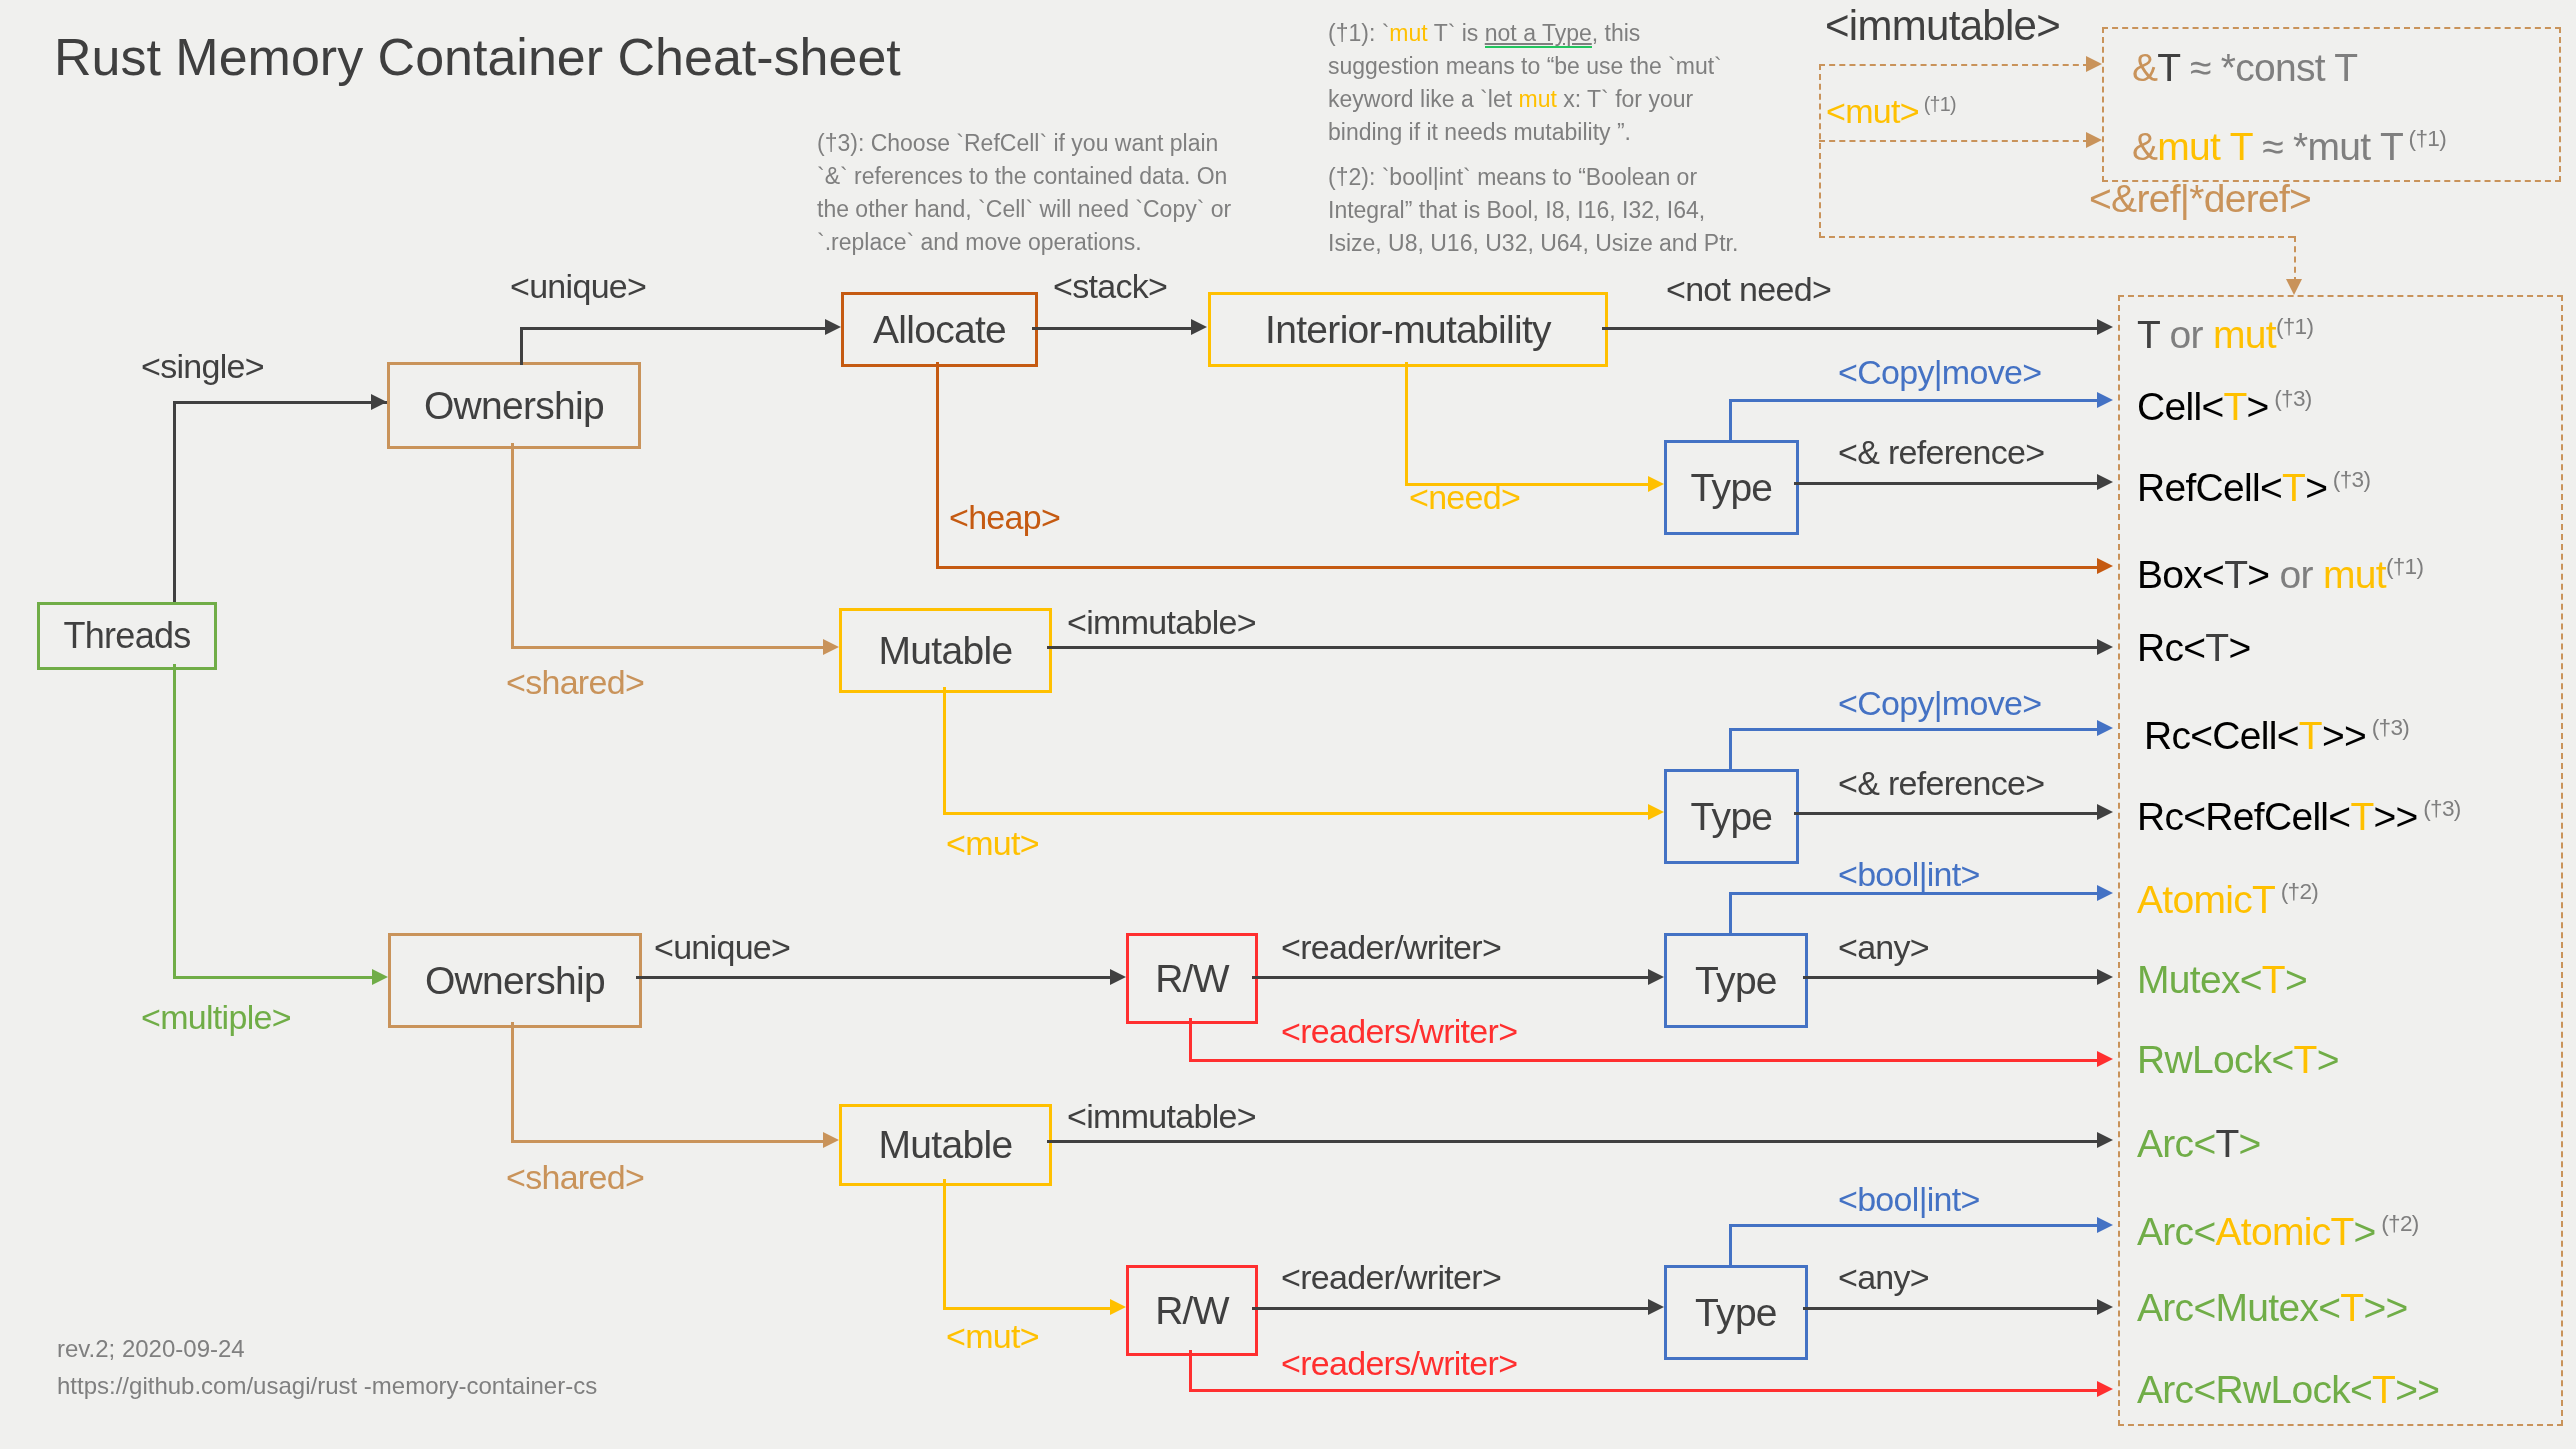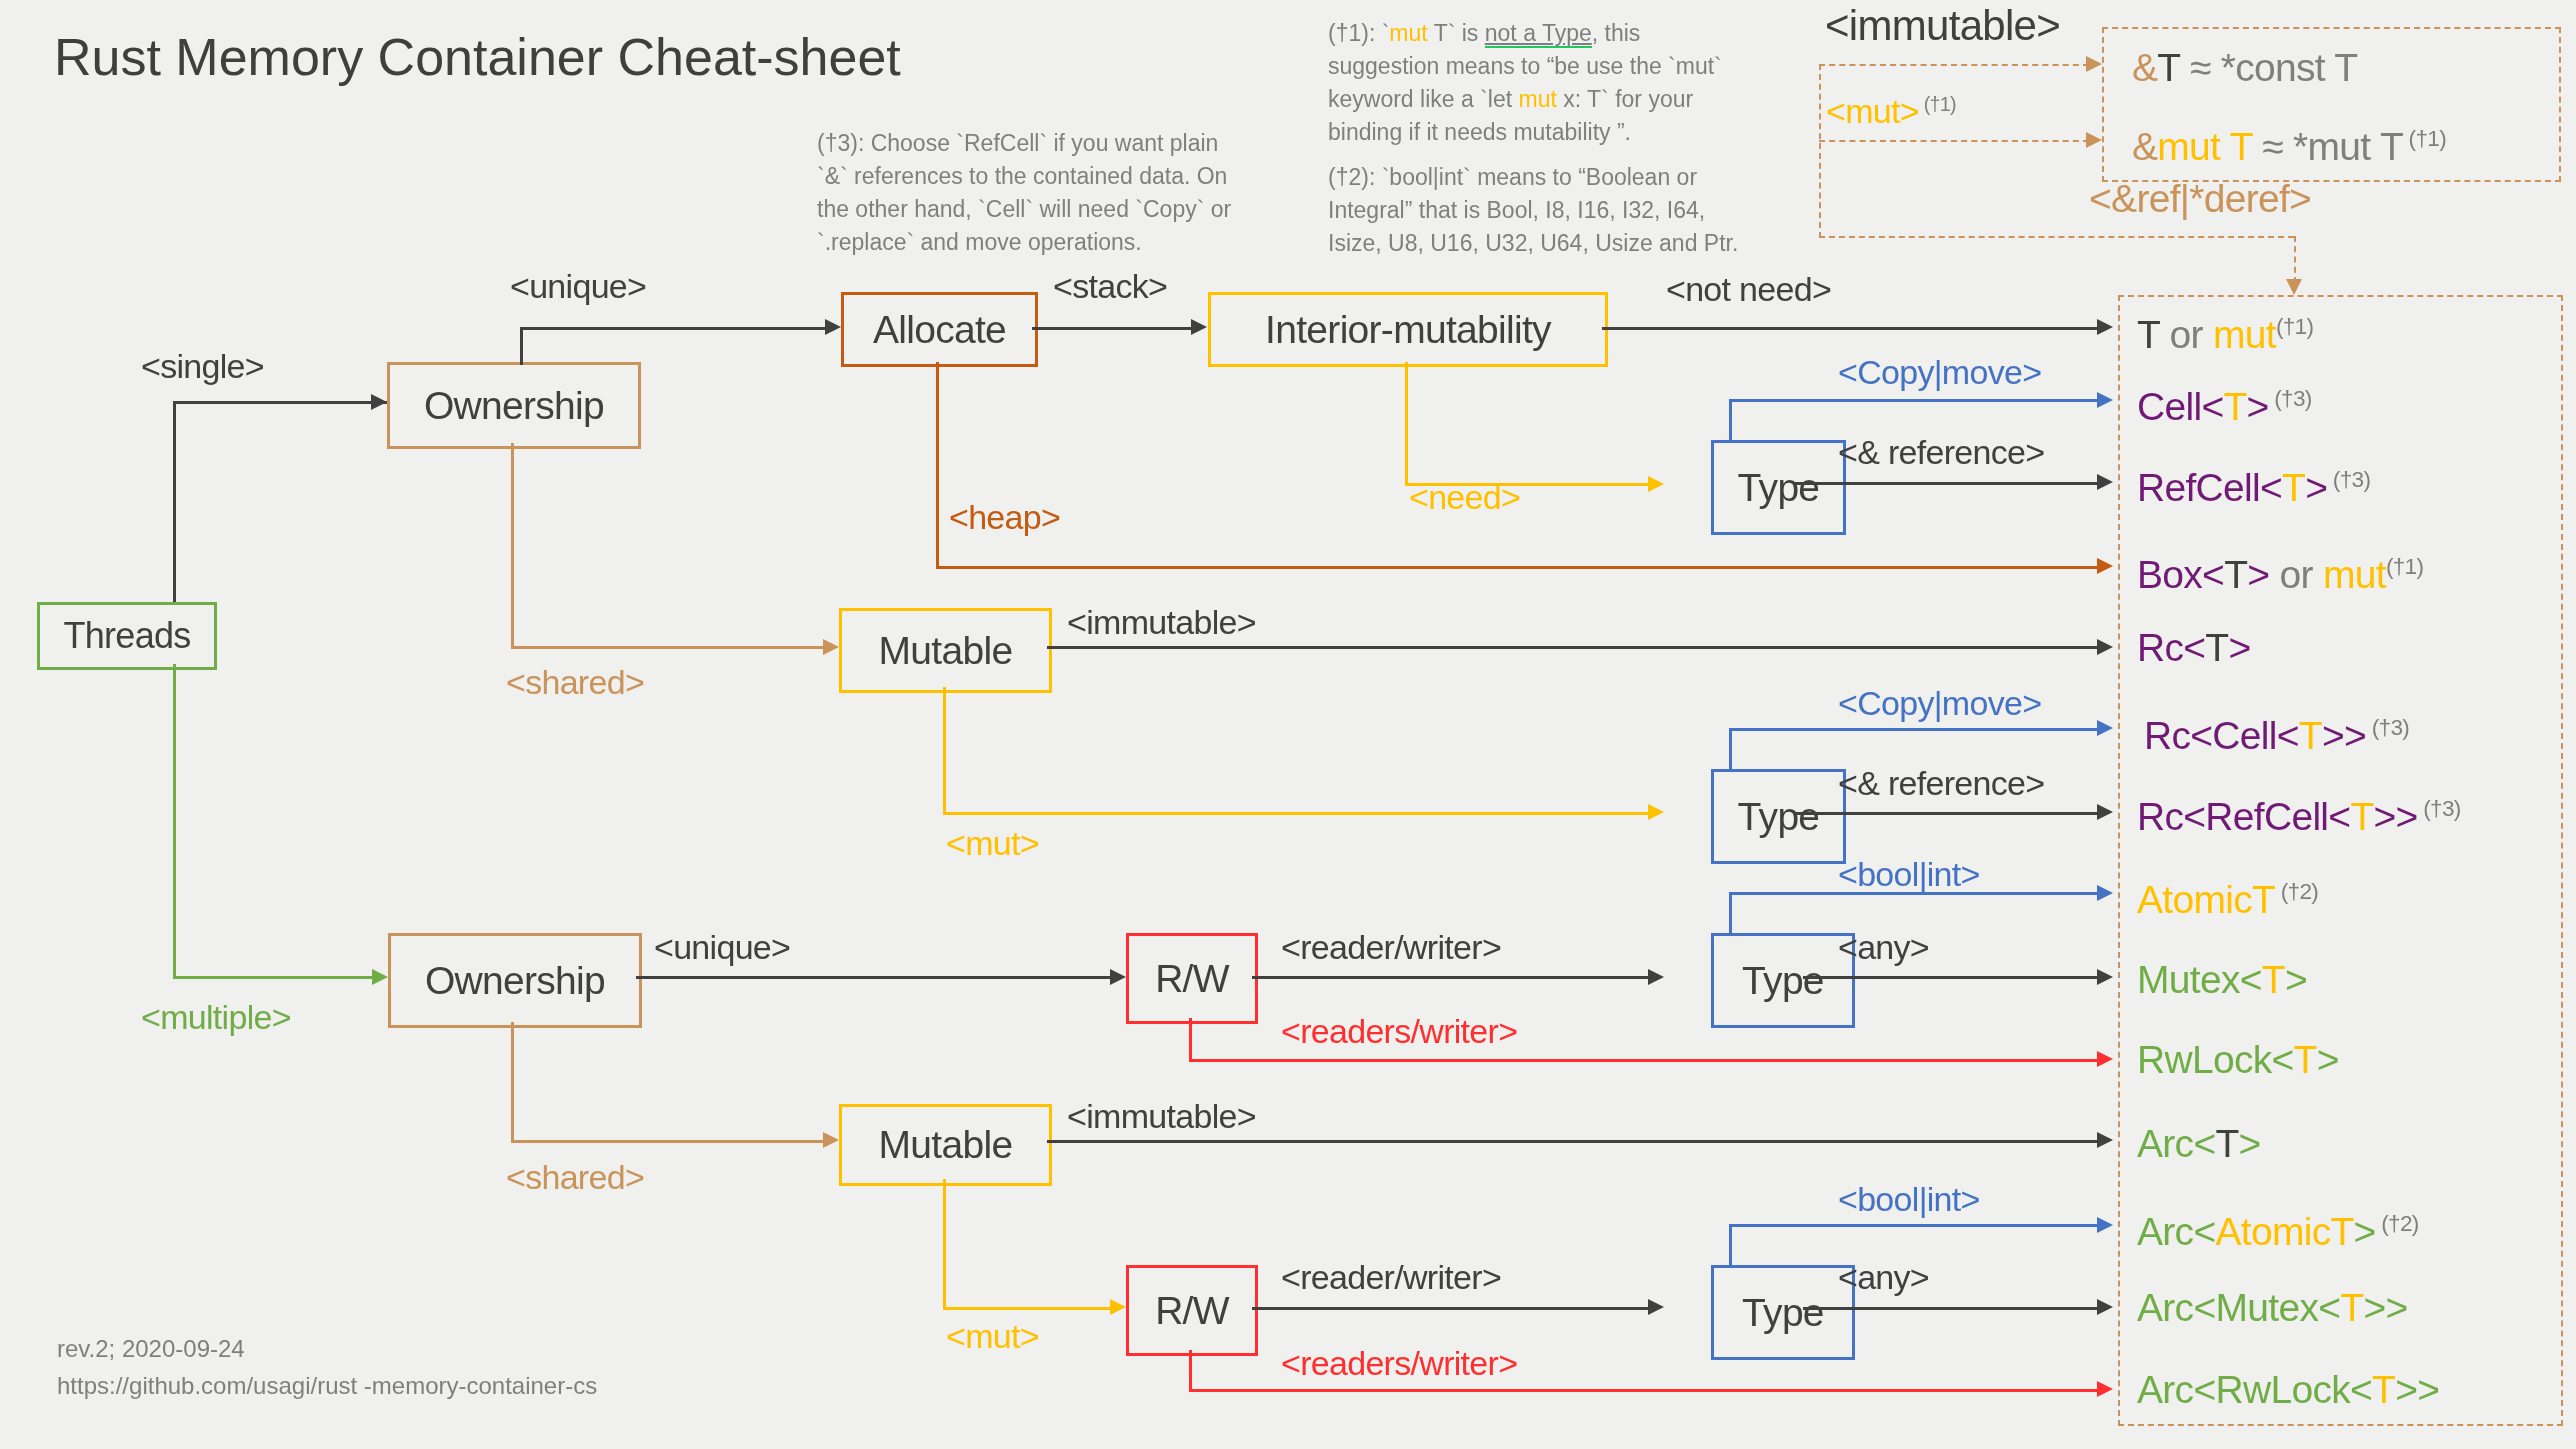"Cell<" .c-cyan { color: #701a75 -> #000000 }
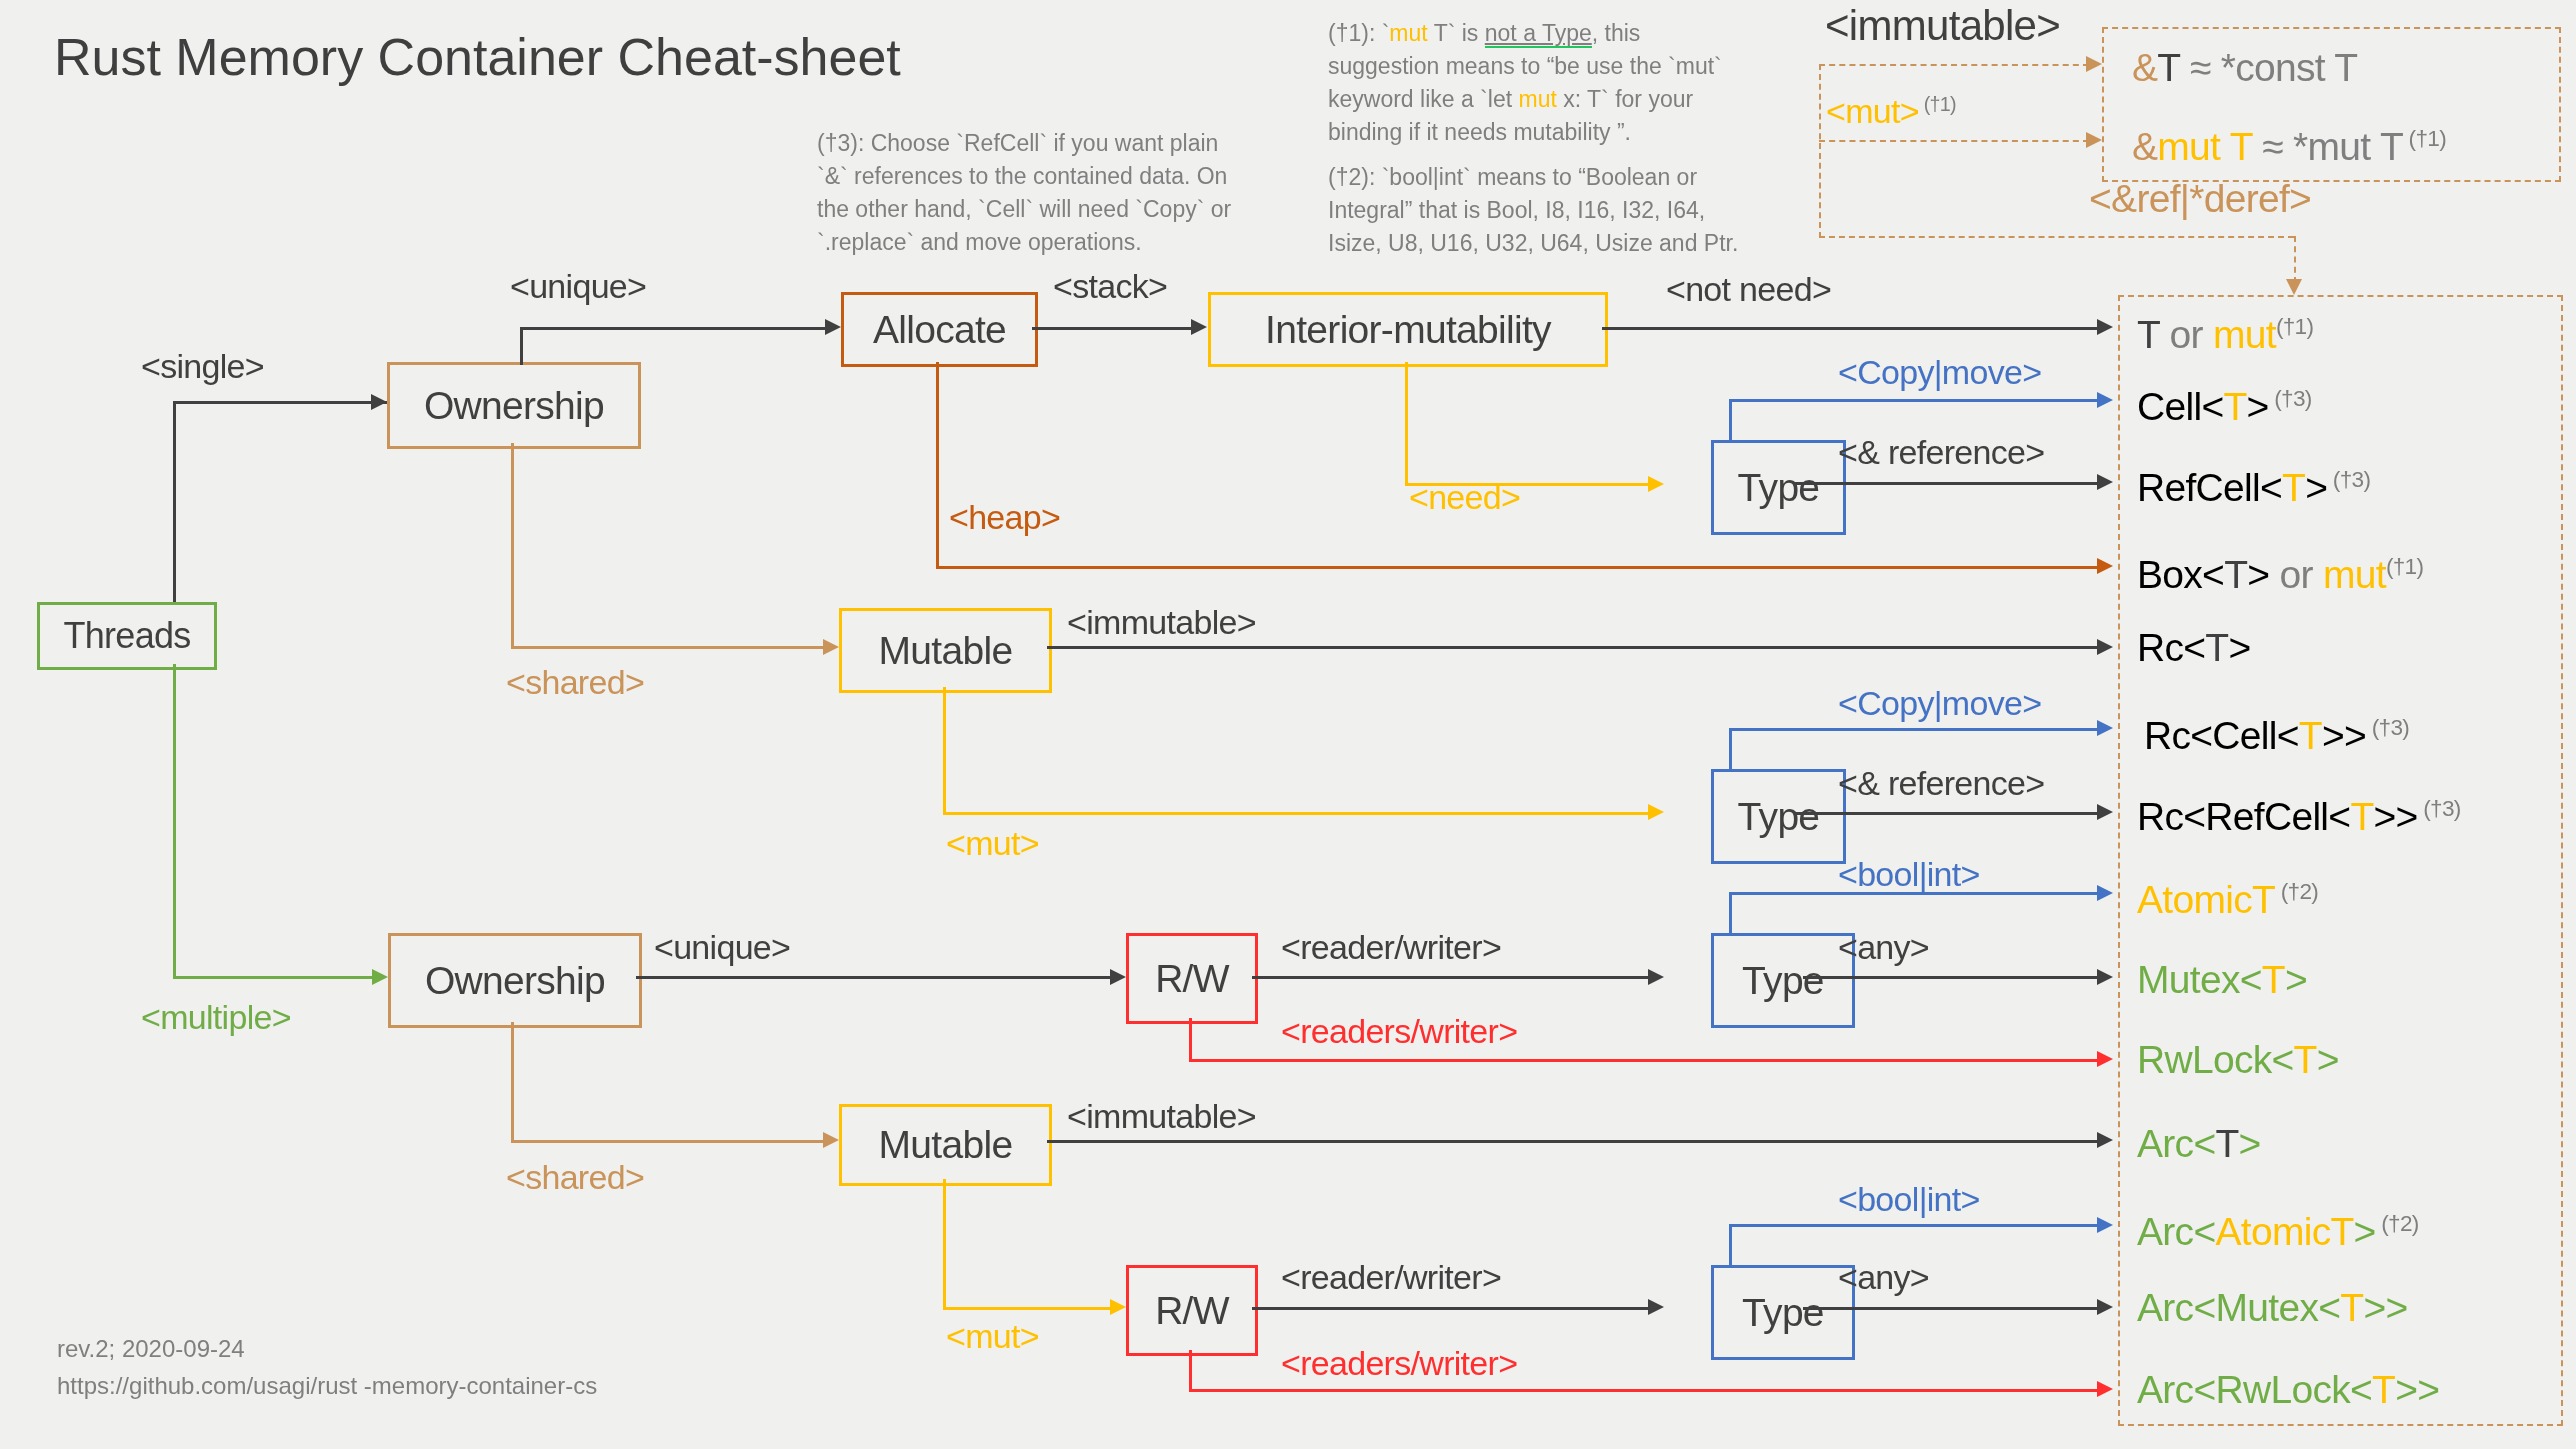"Type" .b-blue { margin-left: 47px -> none }
